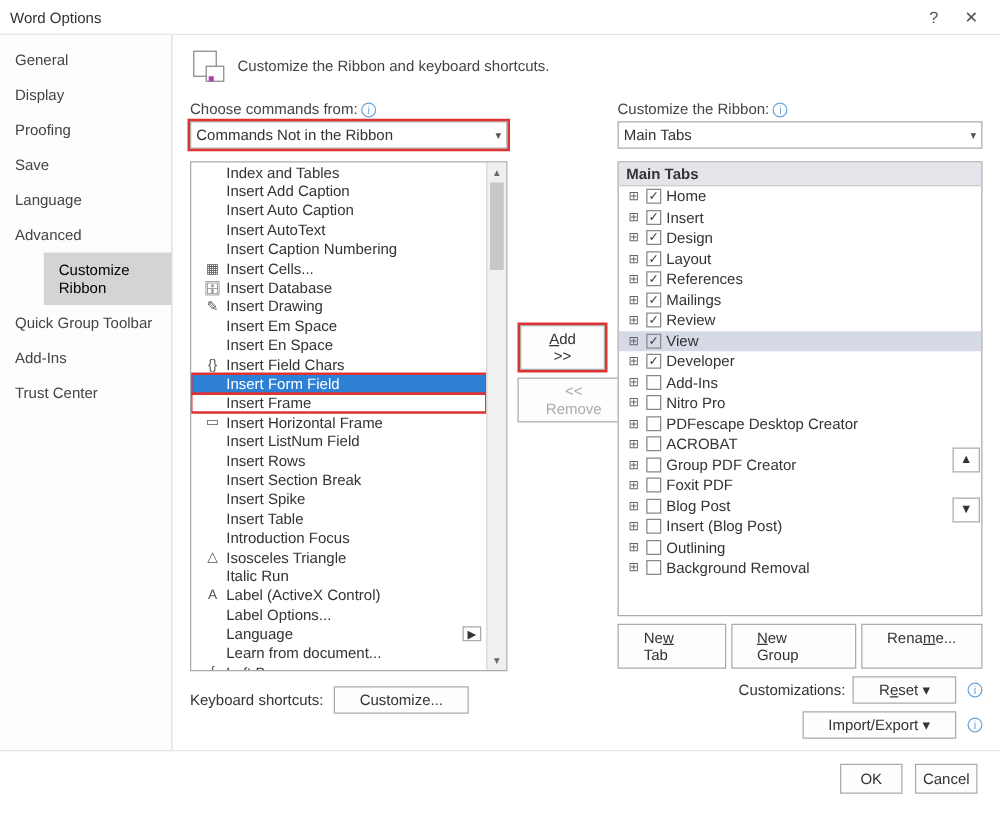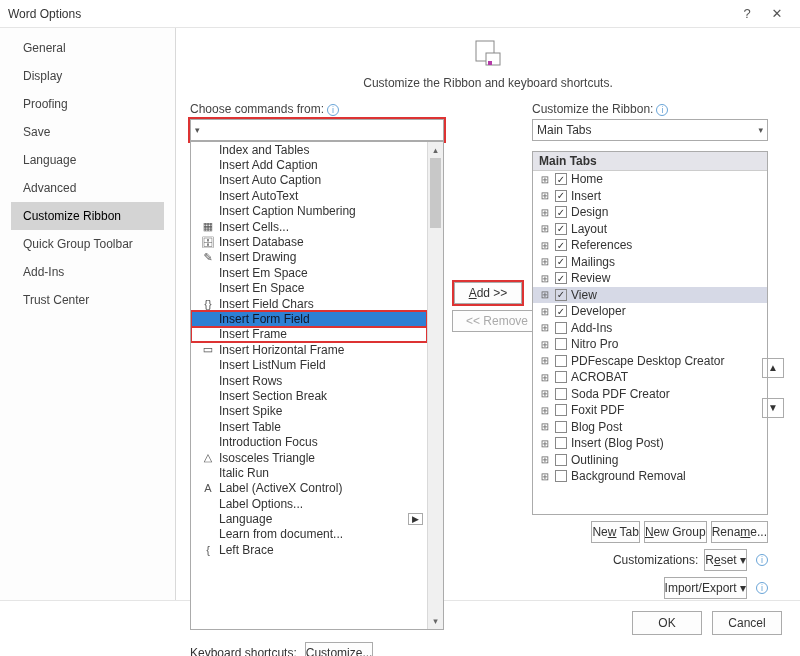"General" .sidebar { padding: 6px 11px -> 6px 0; width: 176px -> 154px }
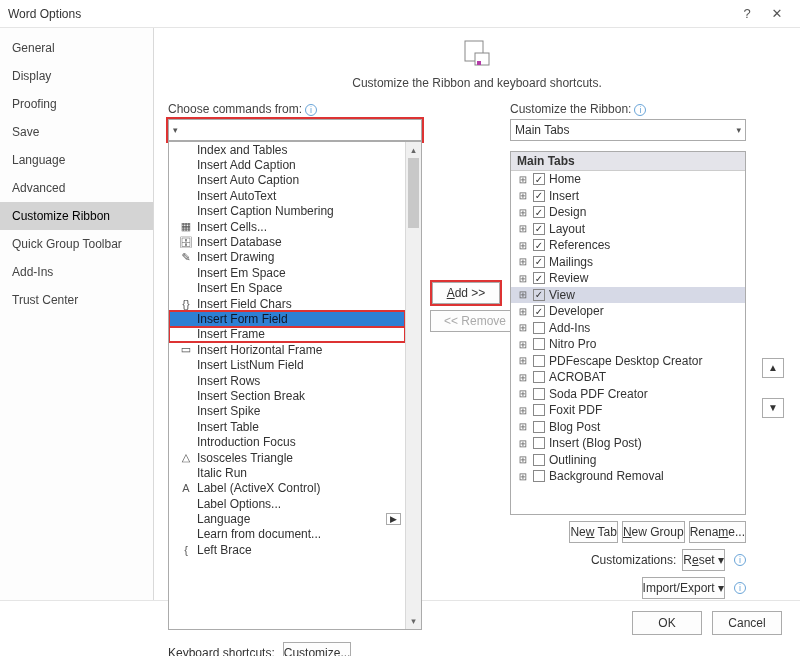"Customize the Ribbon and keyboard" .header-row { flex-direction: column -> none }
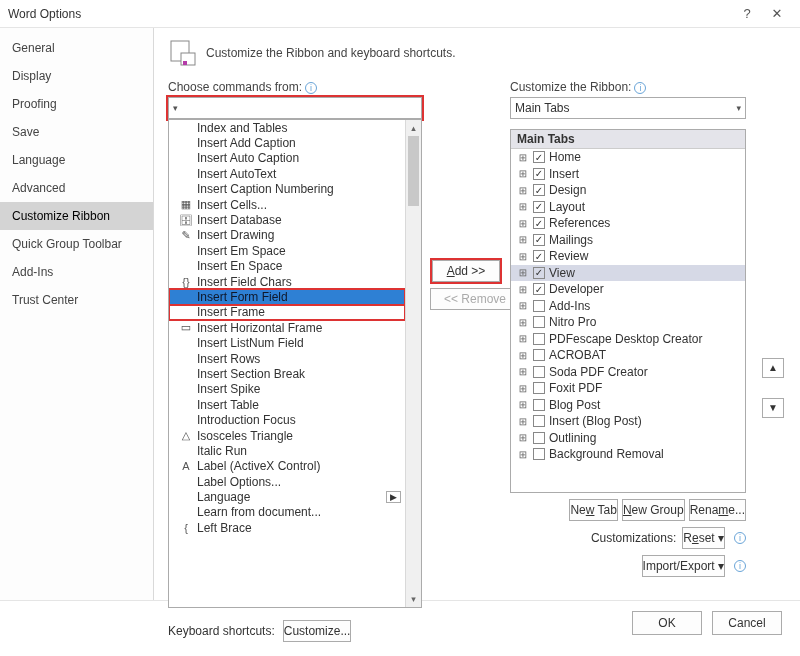"Customize the Ribbon: i" .col-right { width: 236px -> 292px }
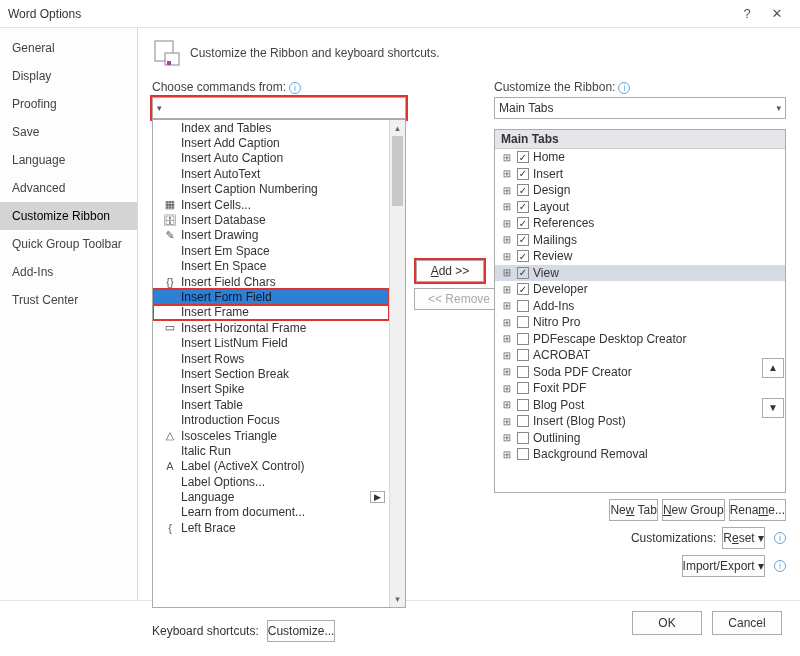"Commands Not in the Ribbon" span { html: none -> <span>Commands Not in the Ribbon</span> }
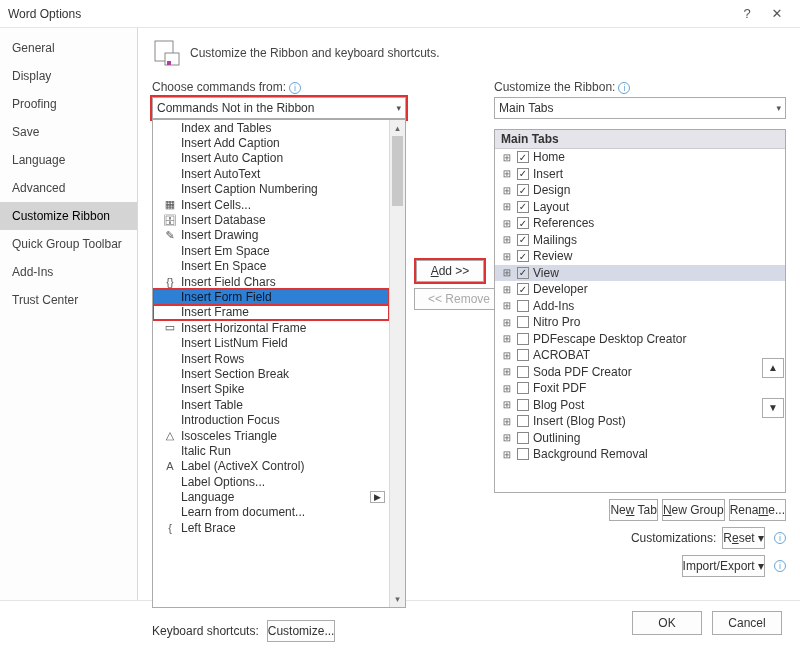"Index and Tables" .listbox { height: 489px -> 408px; margin-top: 0 -> 10px }
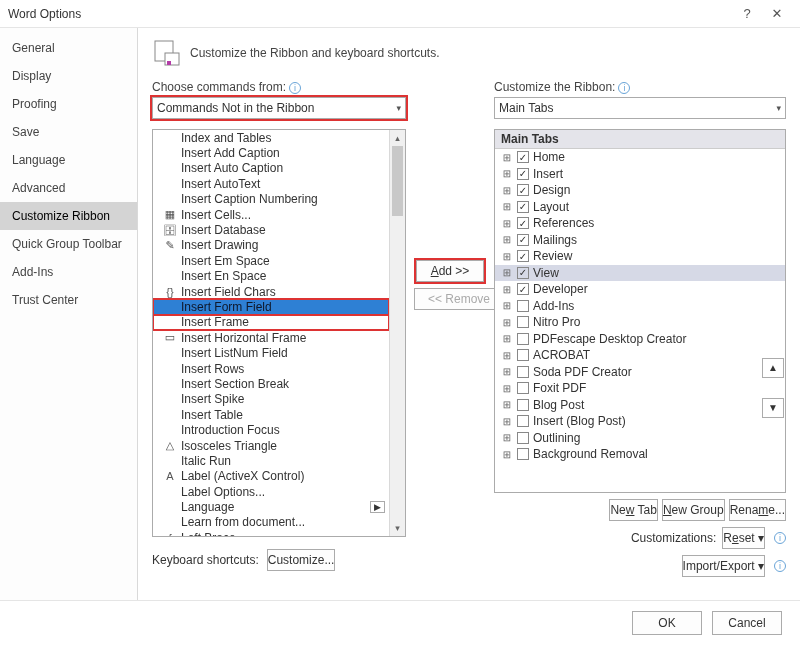"Customize Ribbon" .sidebar .nav-item.active { margin-left: none -> 35px }
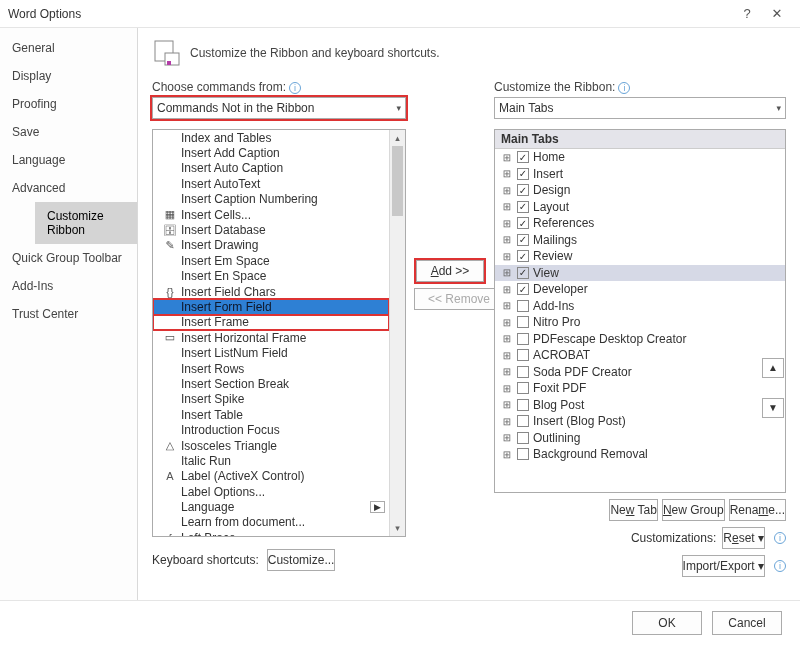"Add >>" .btn { padding: 3px 0 -> 3px 20px }
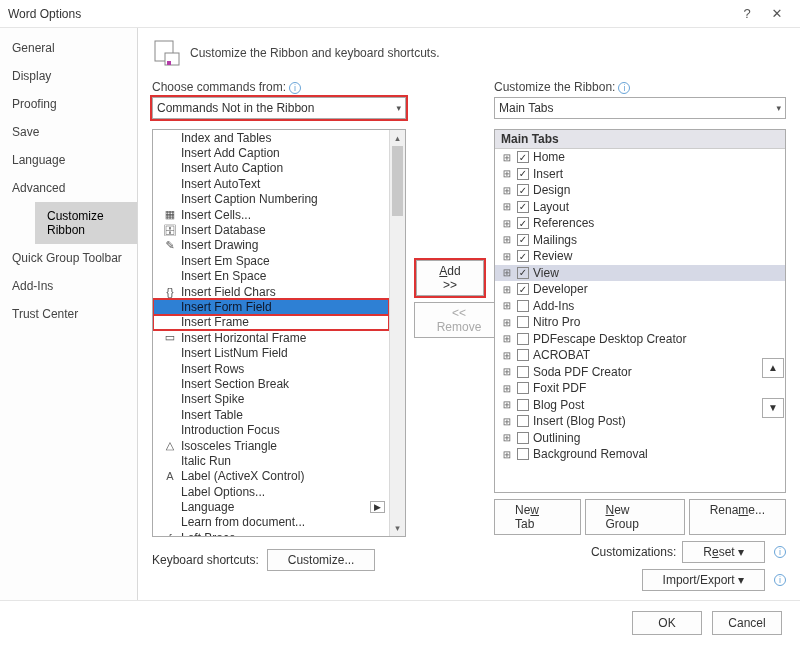"Insert Form Field" .li-row.selected { color: #0f172a -> #ffffff }
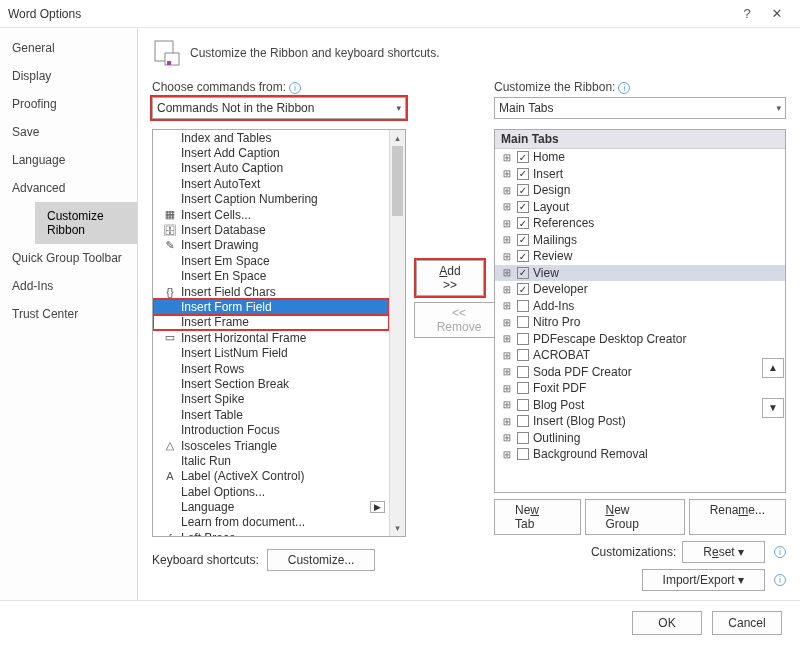"Soda PDF Creator" span { text: Soda -> Group }
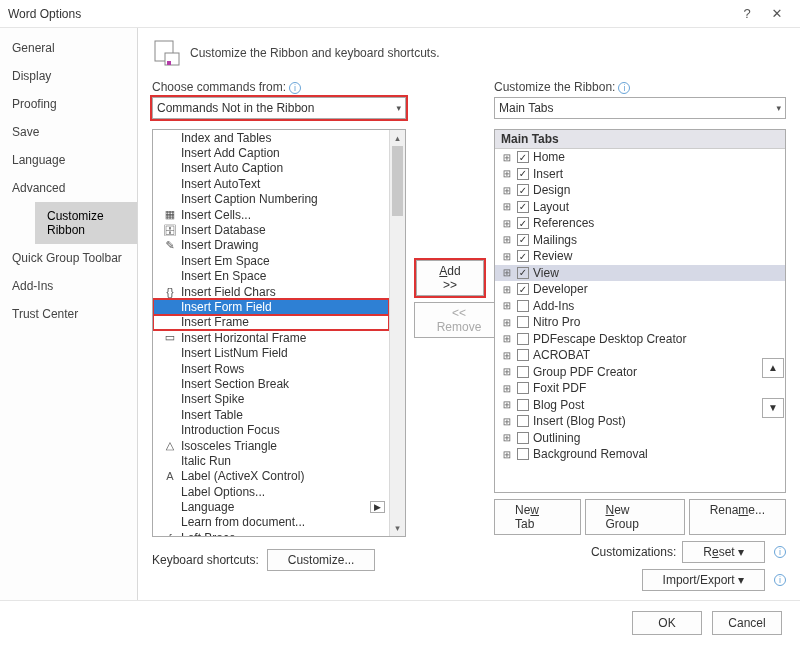"OK" .footer .btn { width: 70px -> 50px }
